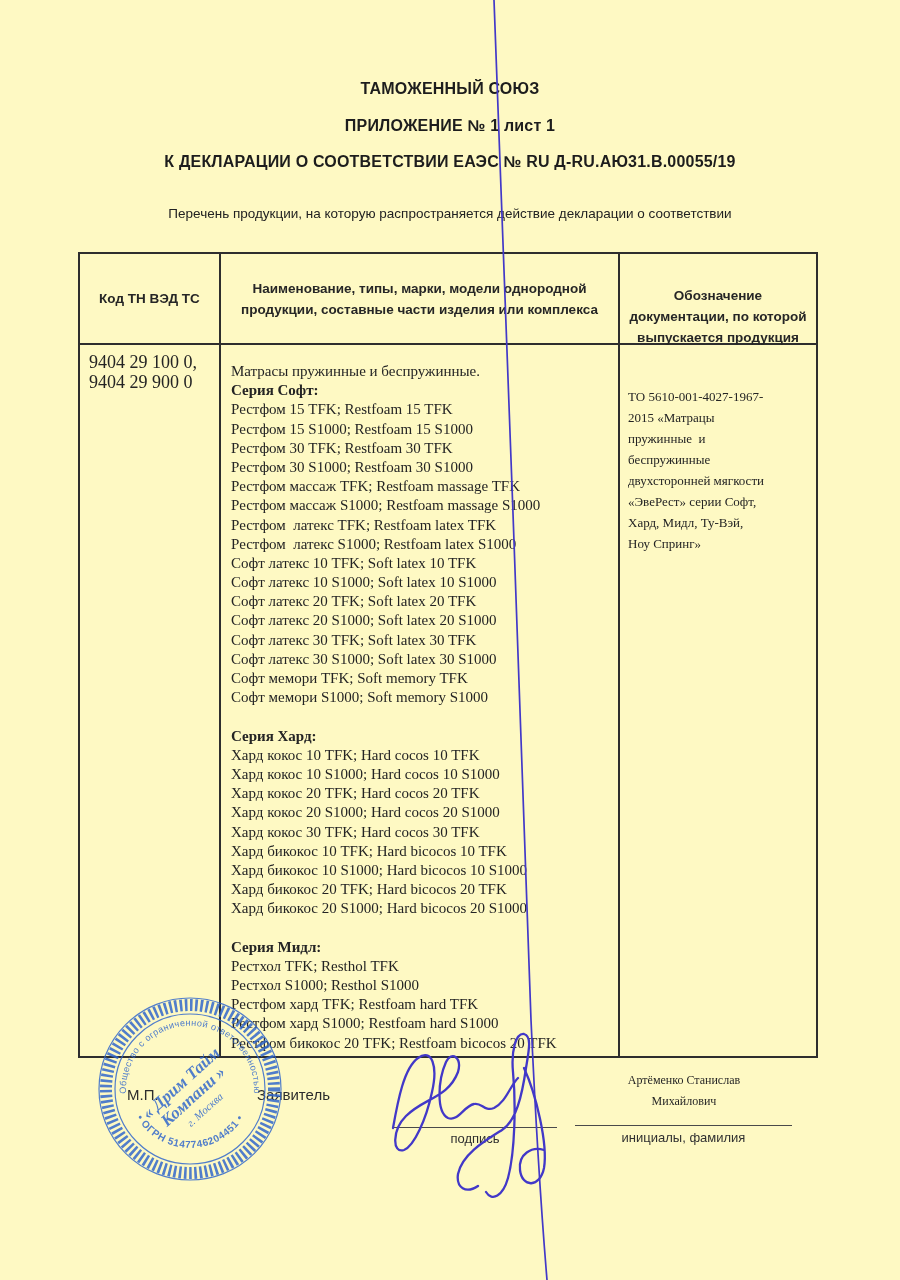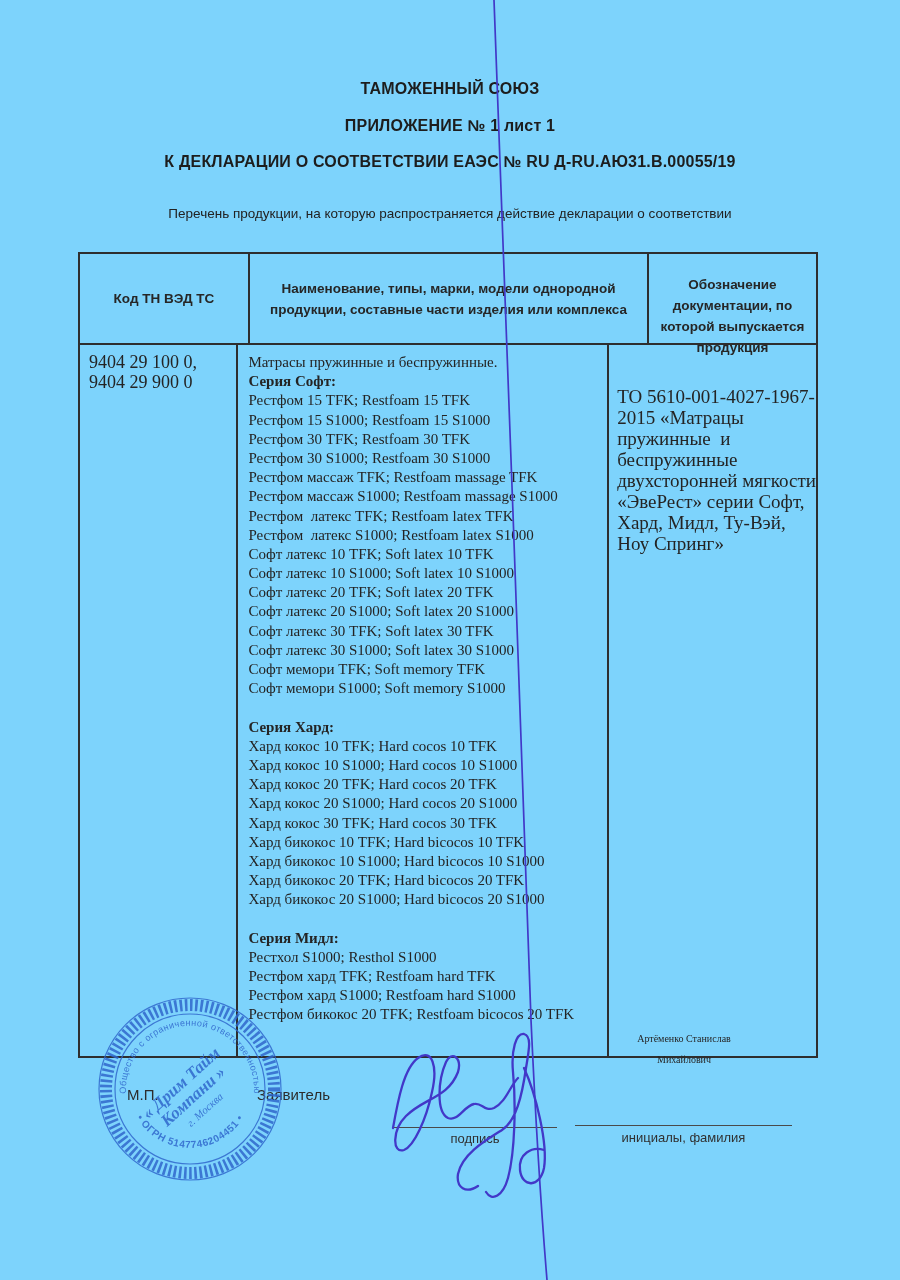"ТАМОЖЕННЫЙ СОЮЗ" .page { background: #7dd3fc -> #fef9c3 }
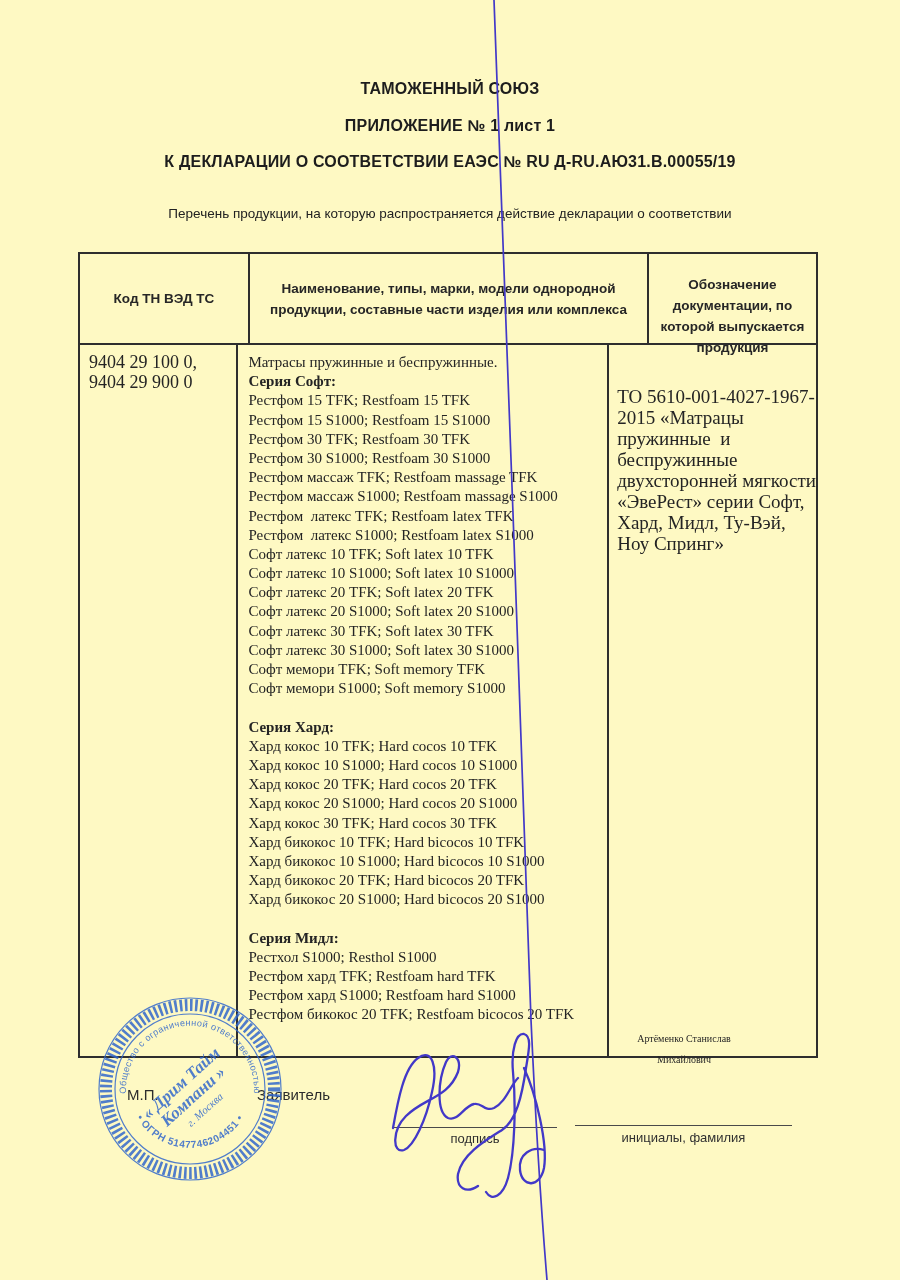"Код ТН ВЭД ТС" .c1 { width: 170px -> 141px }
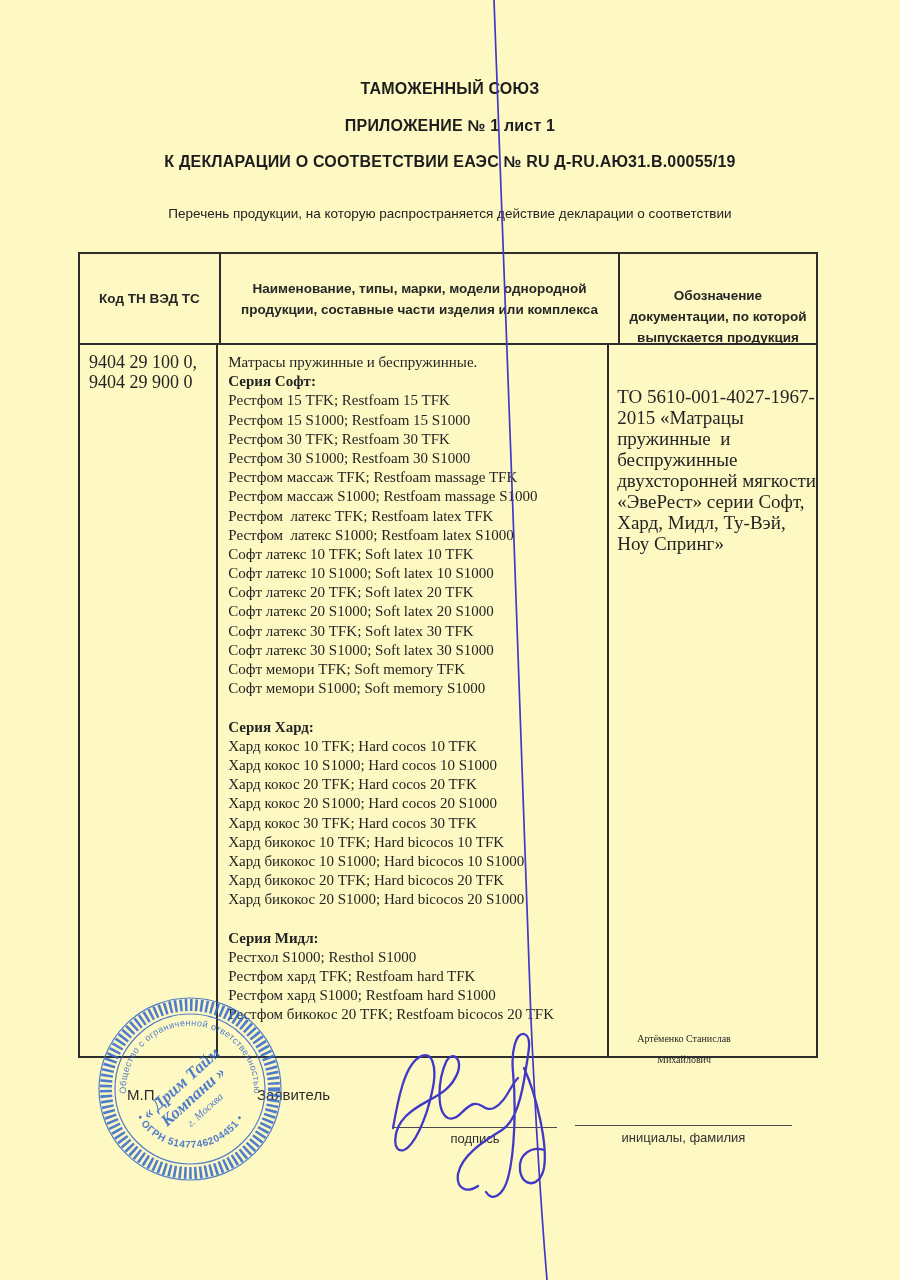"Матрасы пружинные и беспружинные." .prod-cell { padding: 8px 0 0 10px -> 17px 0 0 10px }
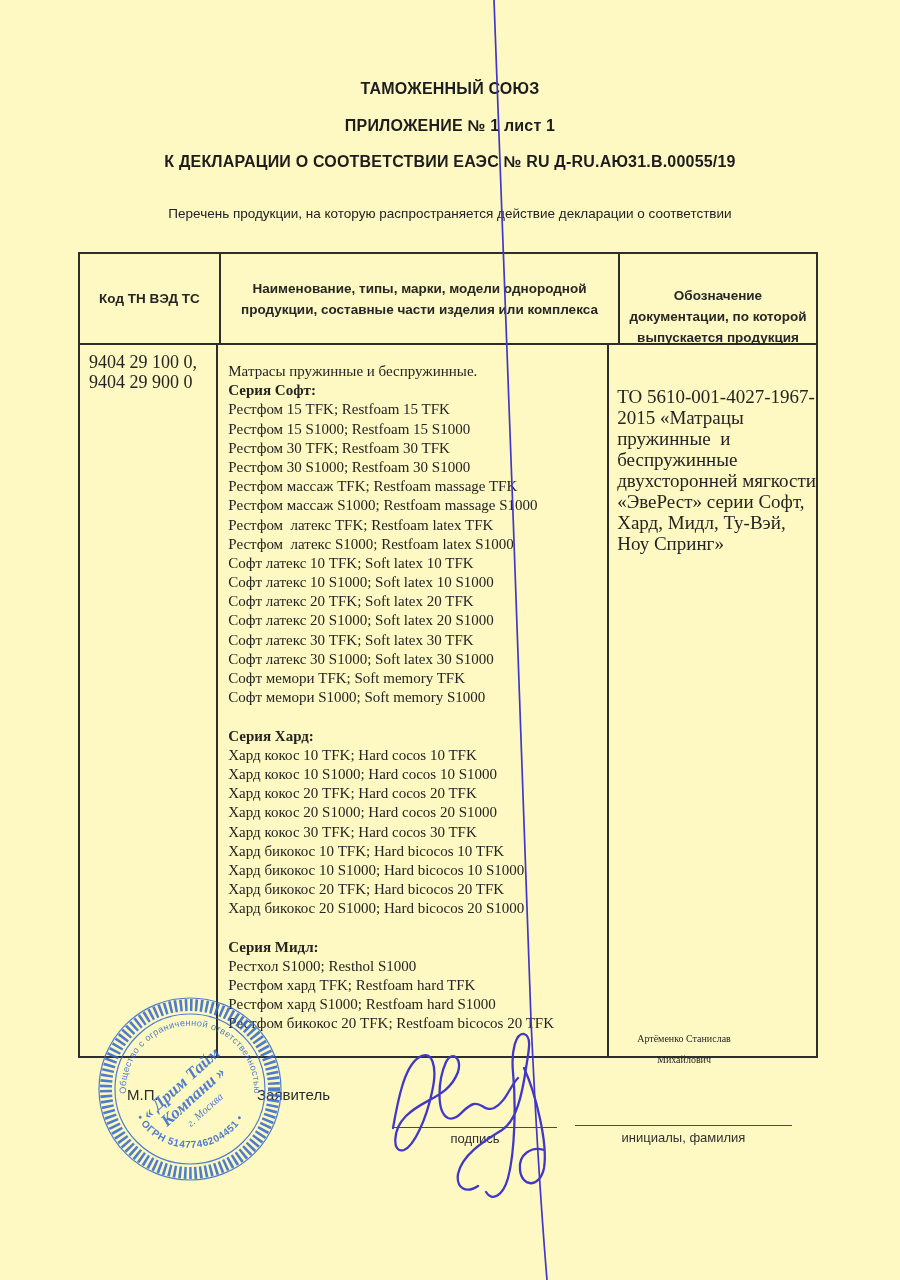"ТО 5610-001-4027-1967-" .doc-cell { font-size: 19px -> 13px }
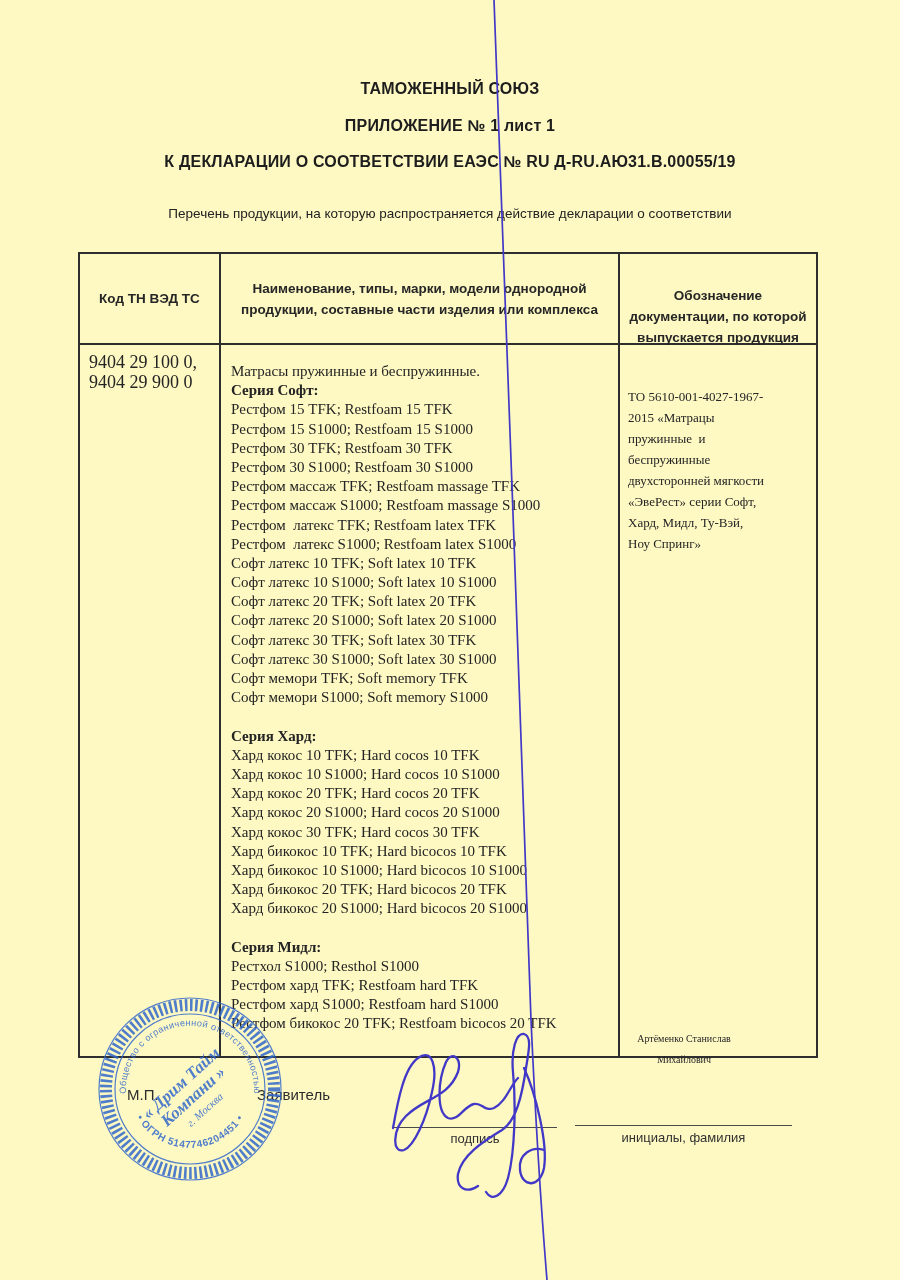"Рестхол TFK; Resthol TFK" div.pline { html: none -> <div>Рестхол TFK; Resthol TFK</div> }
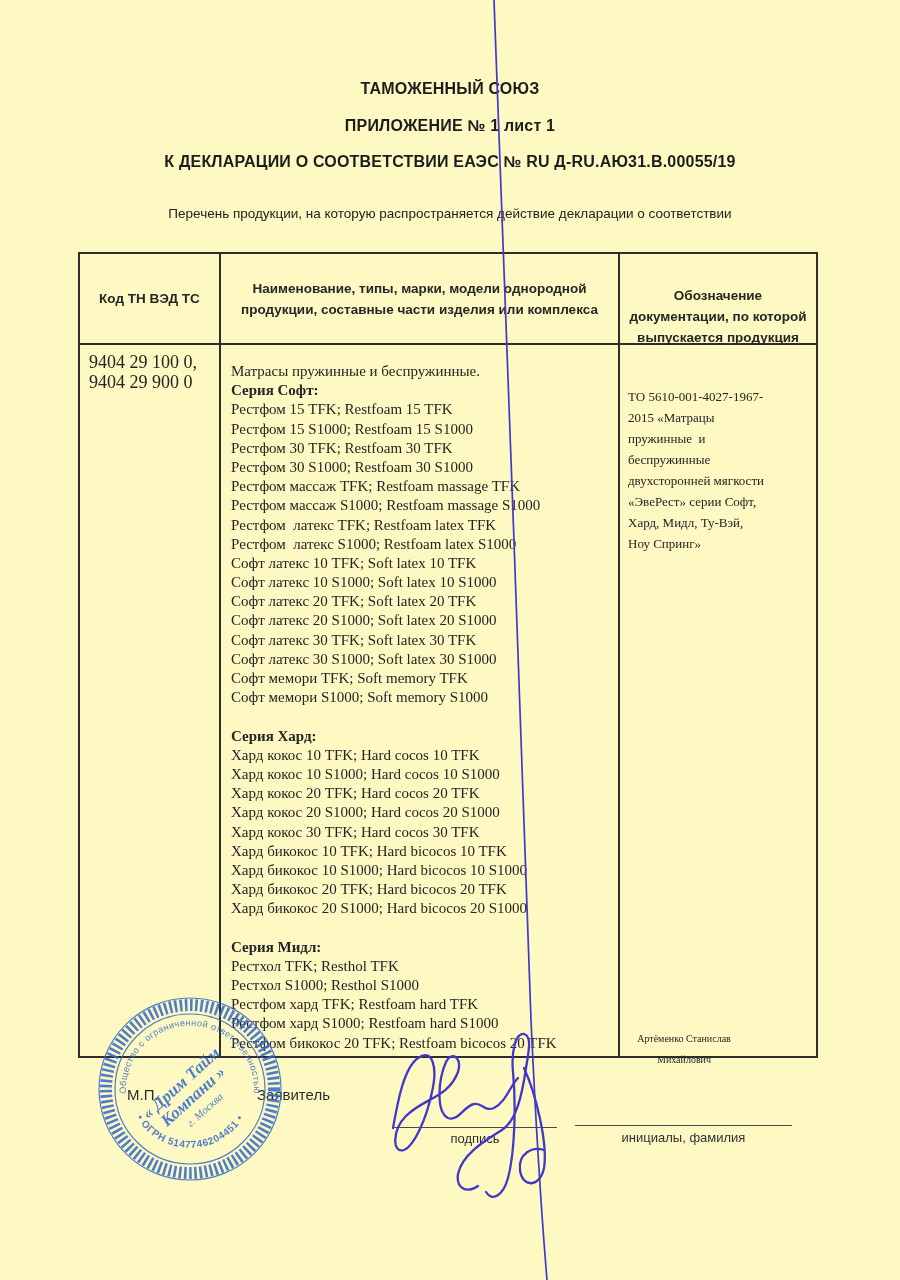"Артёменко Станислав" .name-block { font-size: 10px -> 12px; top: 1028px -> 1070px }
